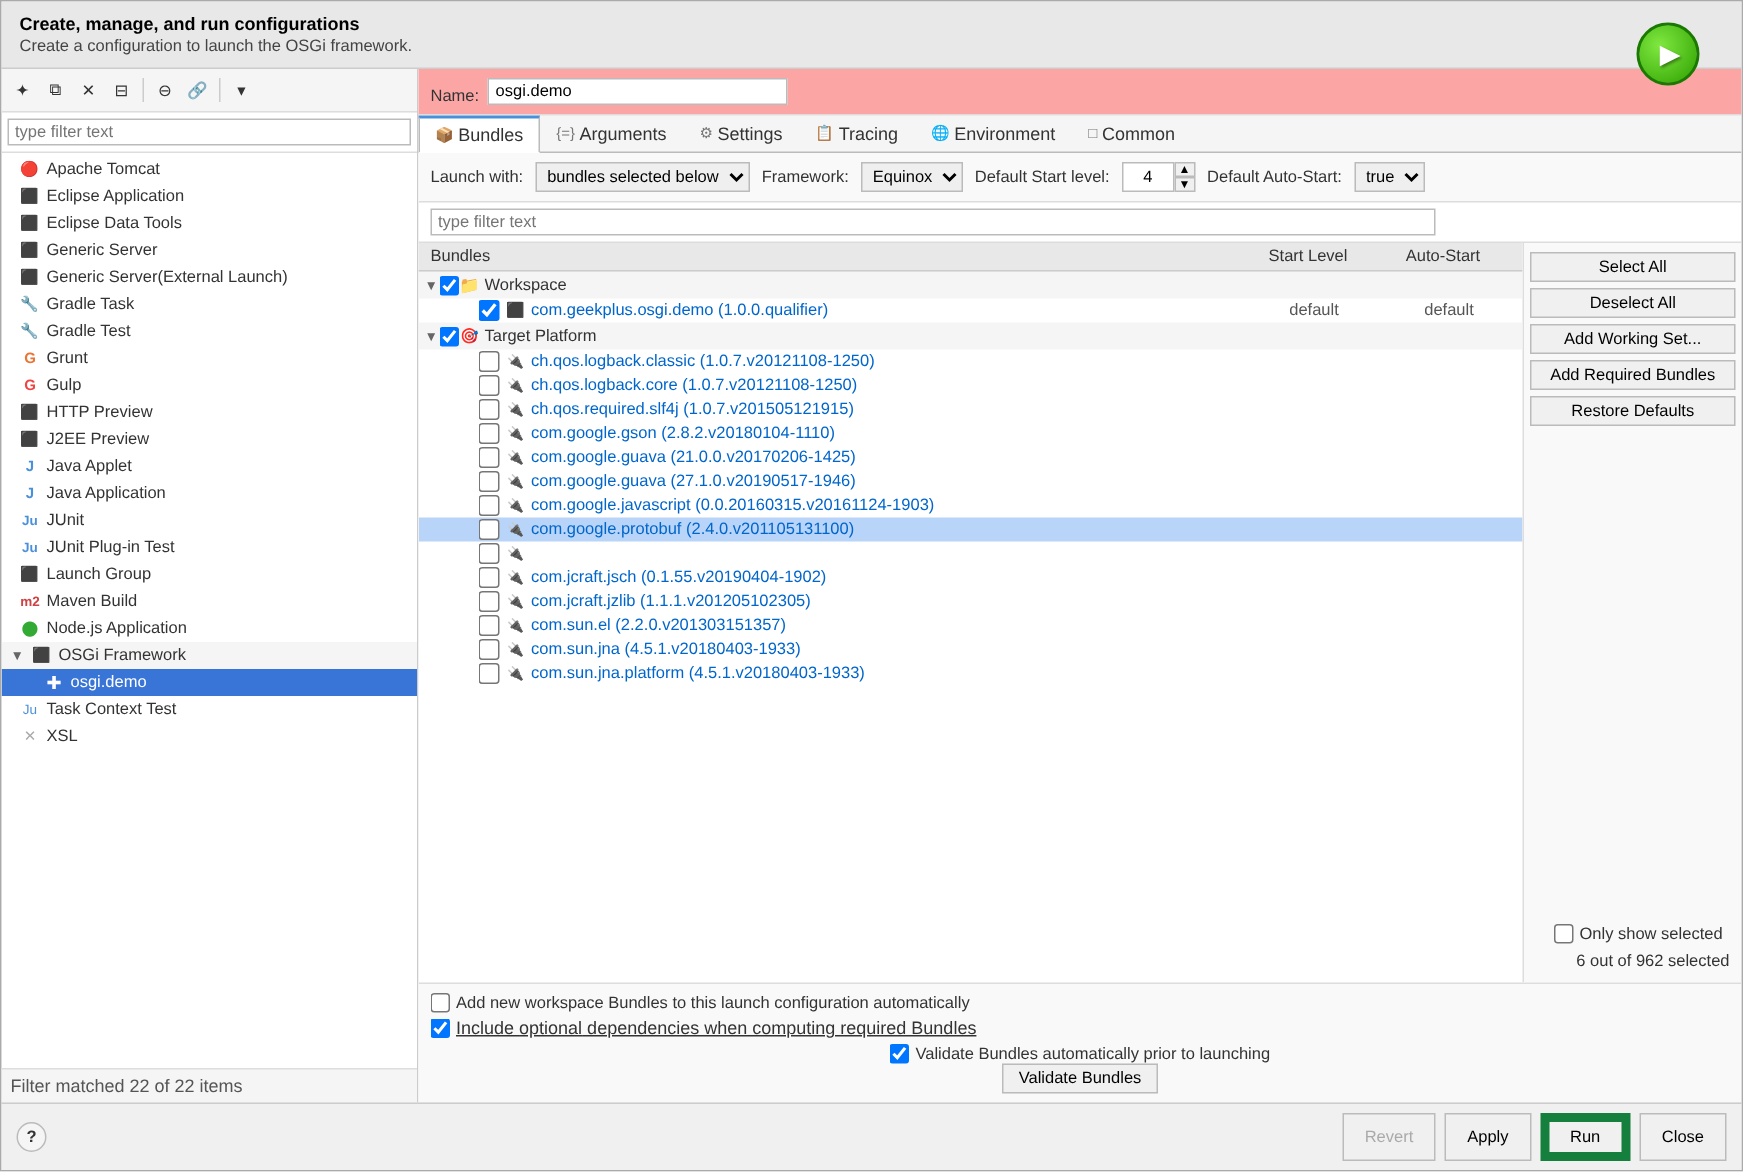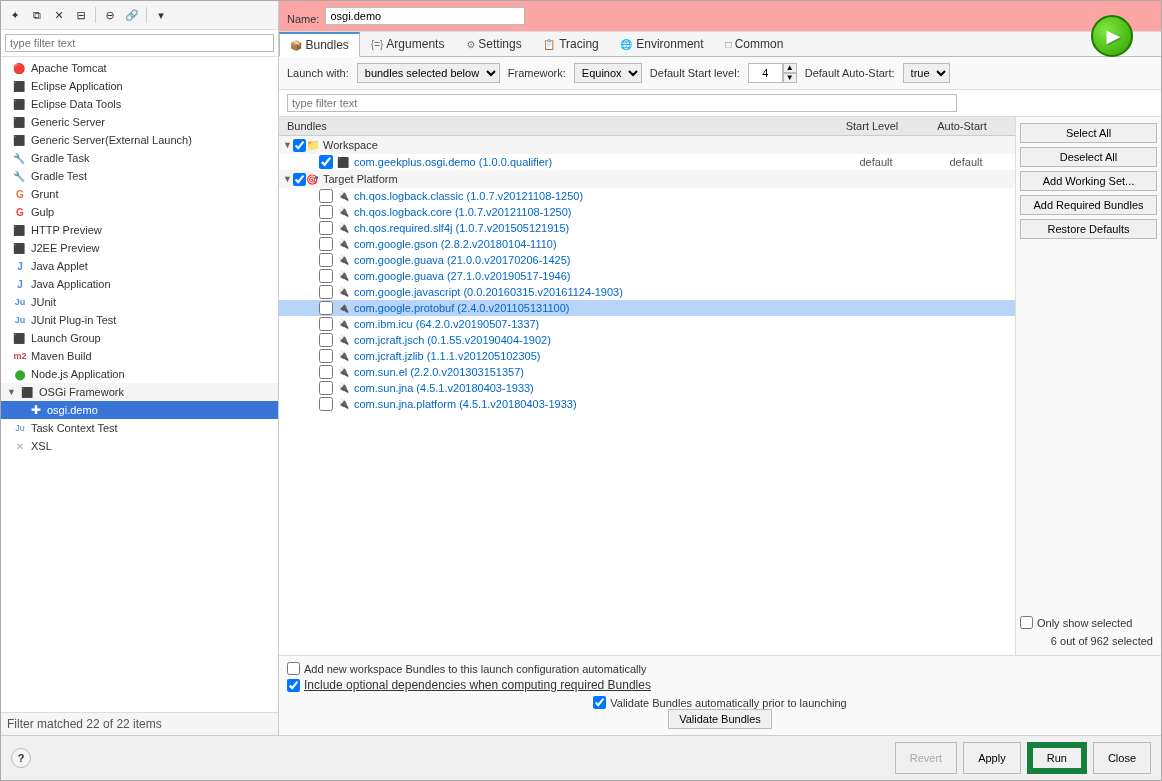"Create, manage, and run configurations" div.dialog-header { html: none -> <div> <div>Create, manage, and run configurations</div> <div>Create a configuration to launch the OSGi framework.</div> </div> }
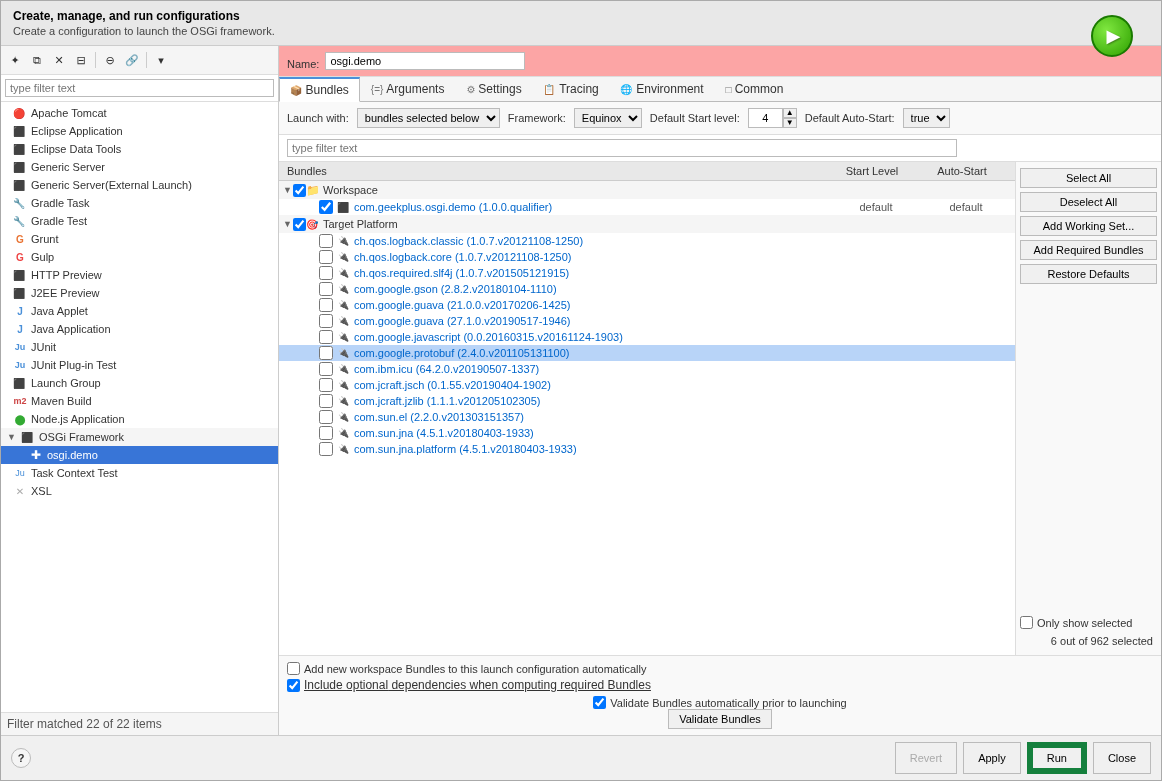"com.ibm.icu (64.2.0.v20190507-1337)" span.bundle-name { html: <span>com.ibm.icu (64.2.0.v20190507-1337)</span> -> none }
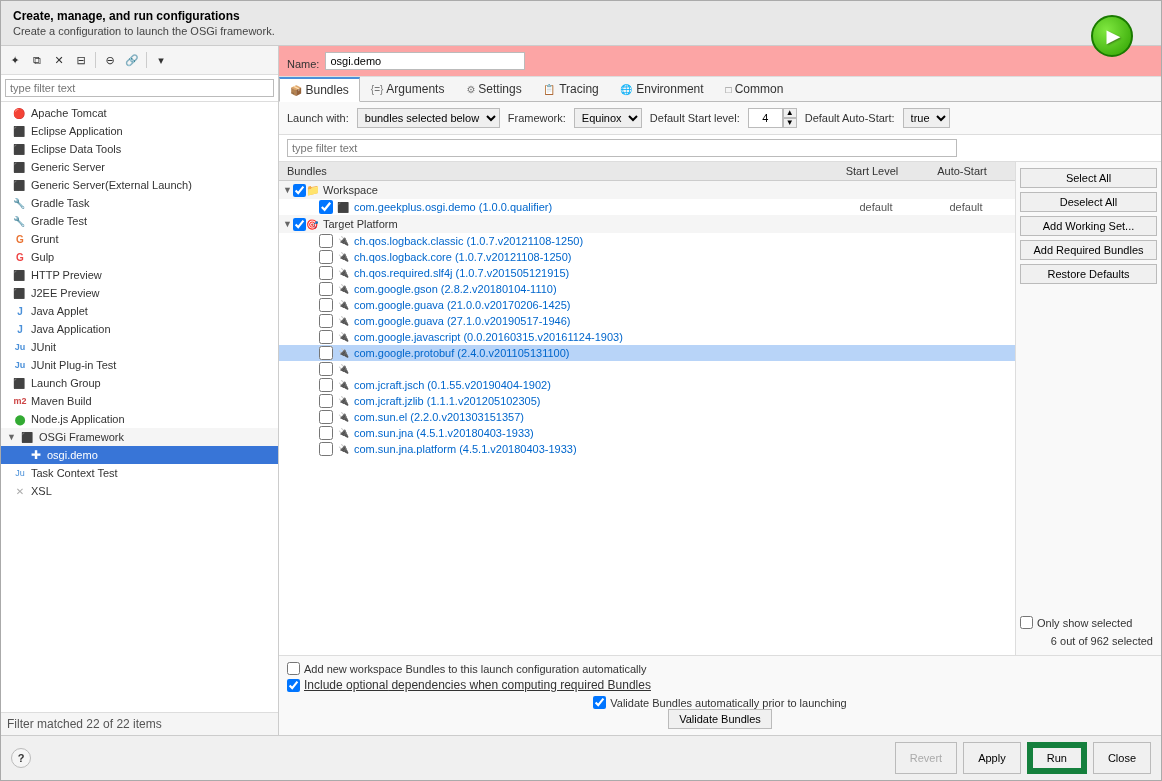"Only show selected" .only-selected { margin-left: none -> 16px }
